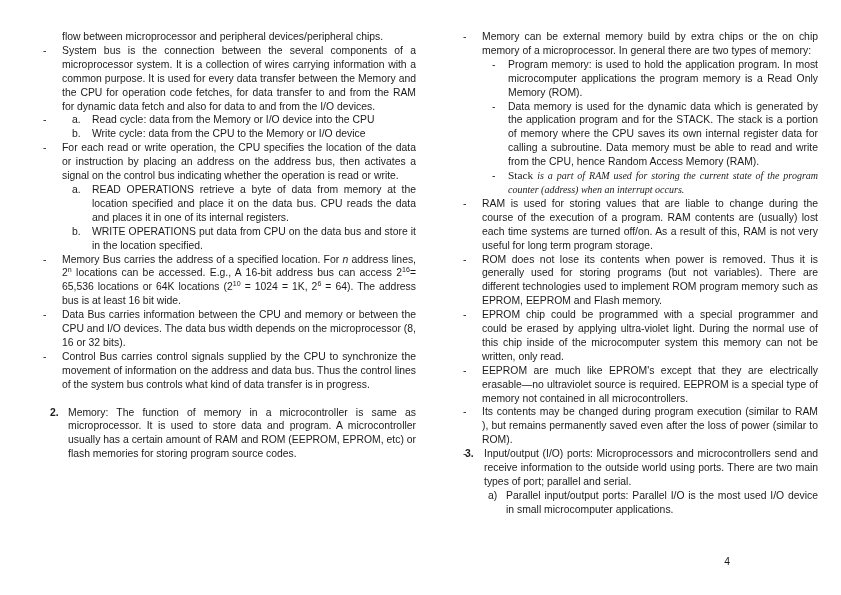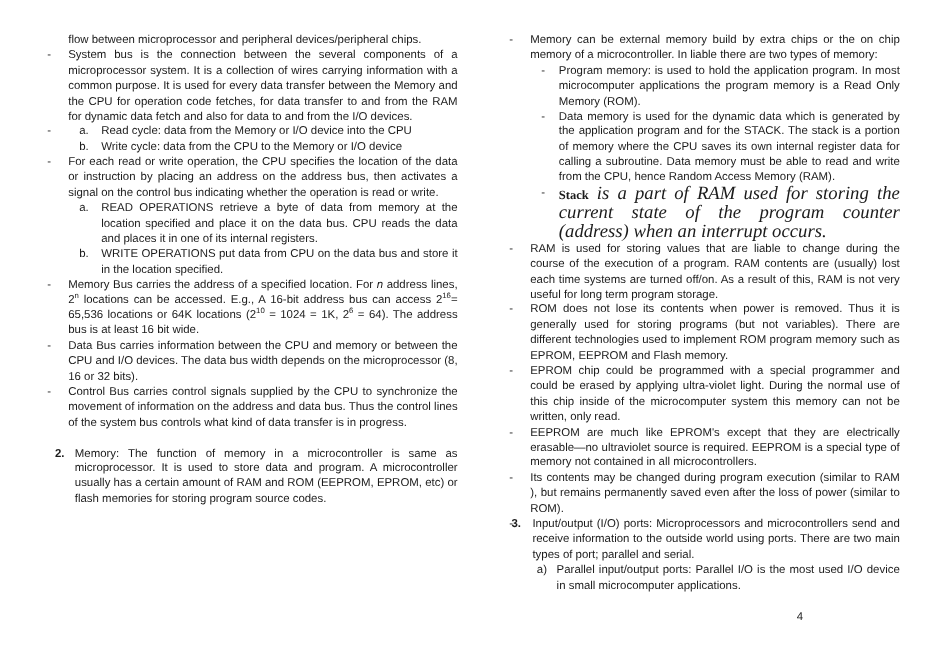"Memory can be external memory" span { text: microcontroller. In liable -> microprocessor. In general }
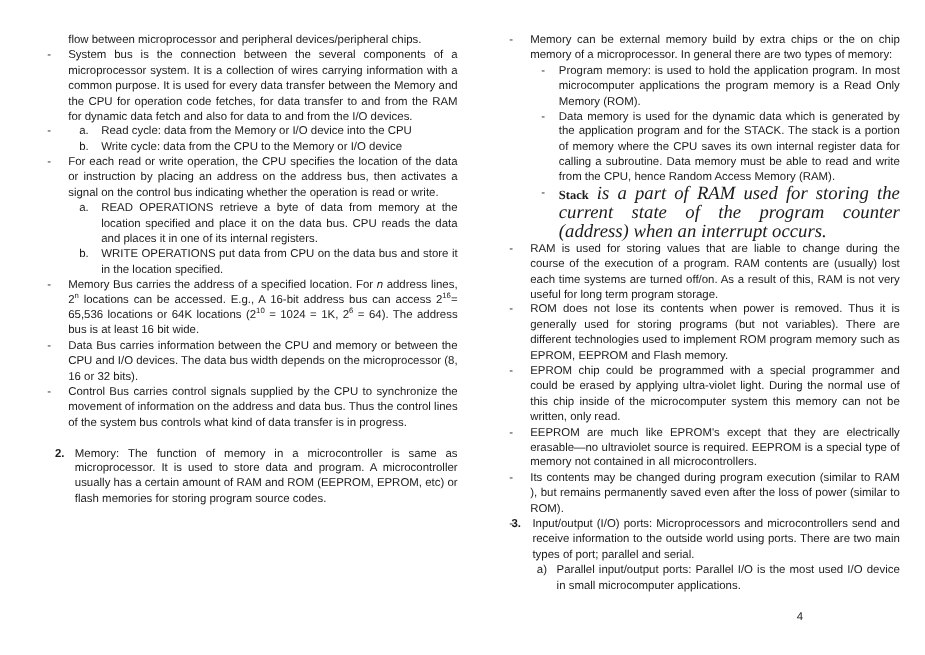"Stack" .serif-bold { font-weight: bold -> normal }
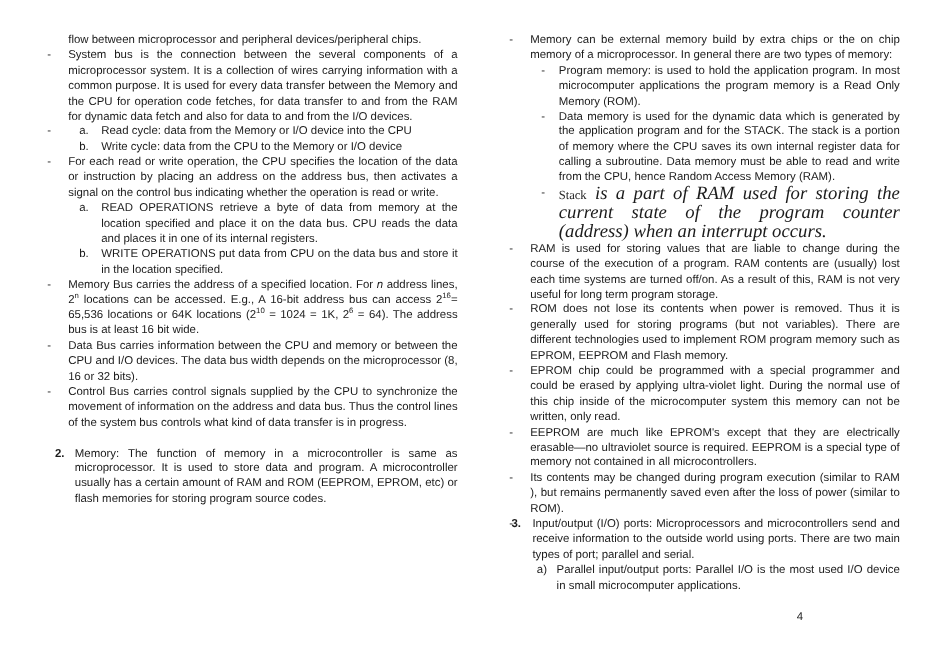"is a part of RAM" .serif-ital { font-size: 17px -> 10px }
